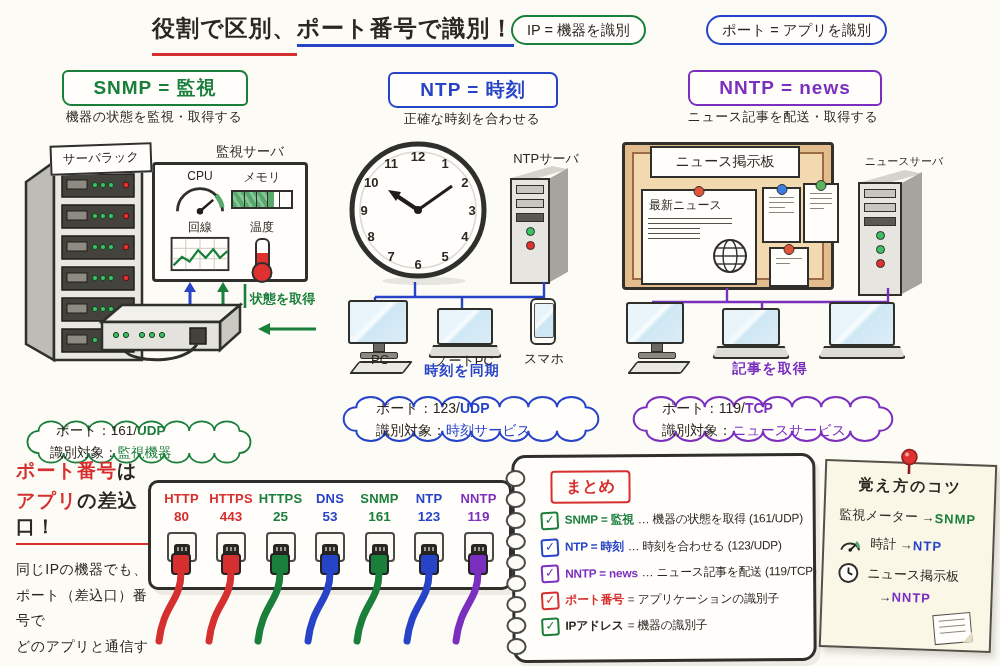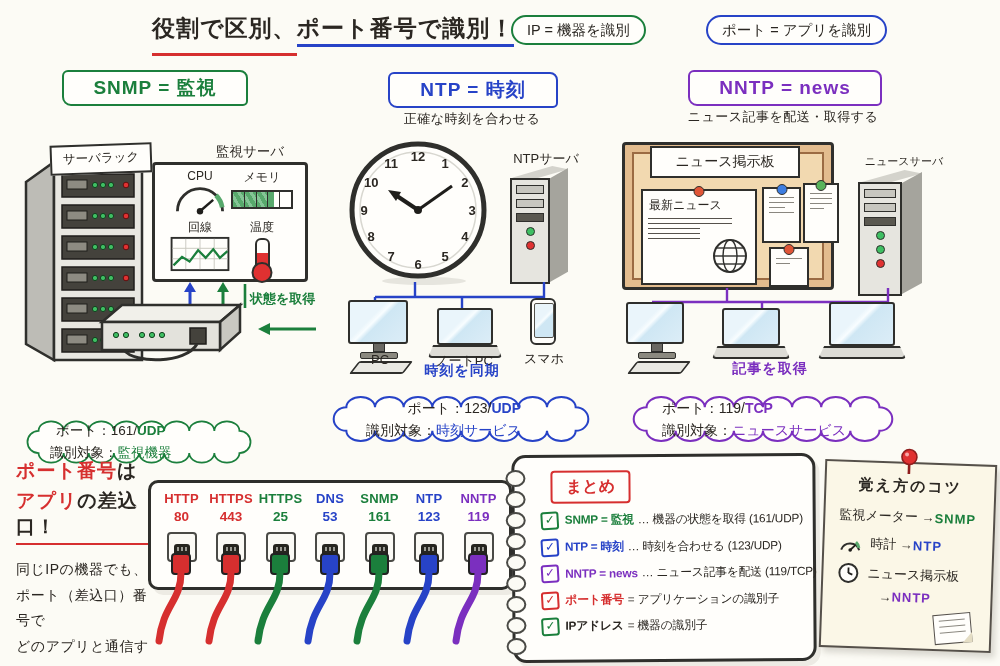"機器の状態を監視・取得する" div.abs { html: none -> <div>機器の状態を監視・取得する</div> }
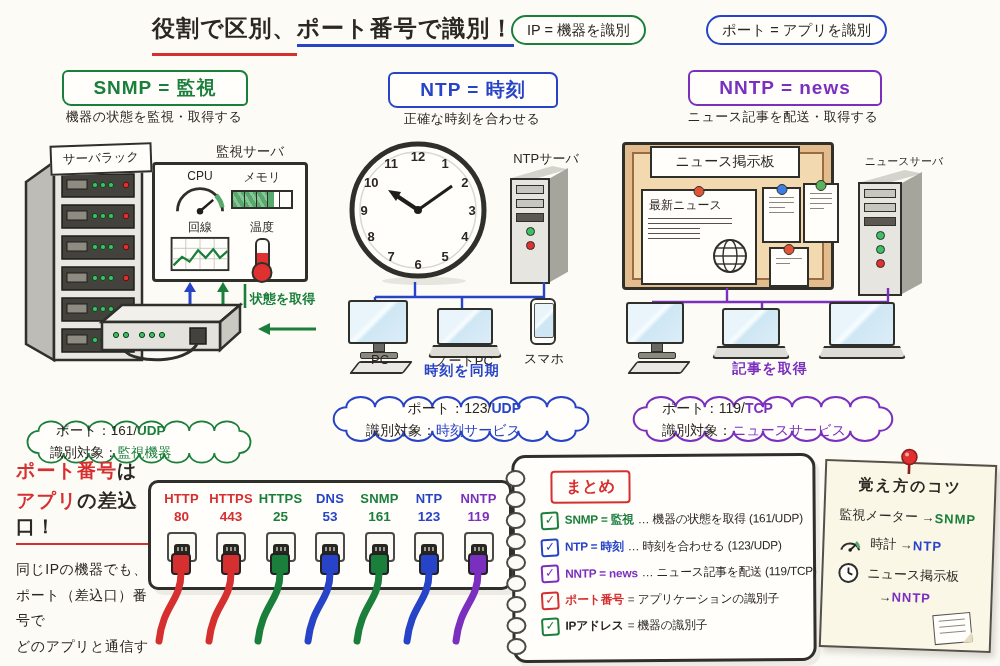"ポート：123/UDP" div.cloud { left: 332px -> 342px; text-align: right -> none }
